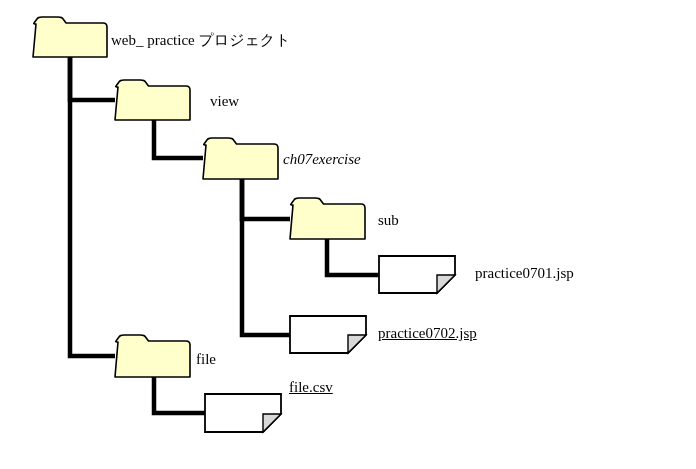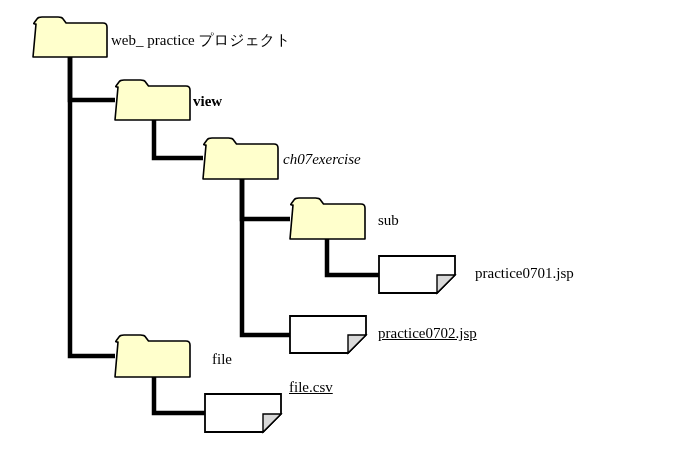"view" div.node-label { font-weight: bold -> none; left: 193px -> 210px }
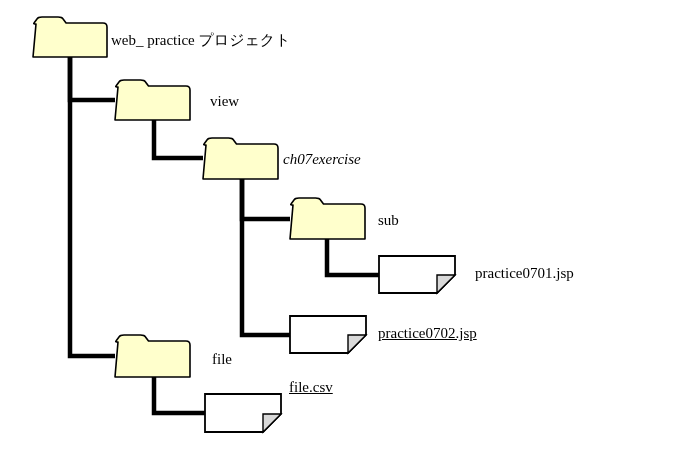"file" div.node-label { margin-left: 16px -> none }
